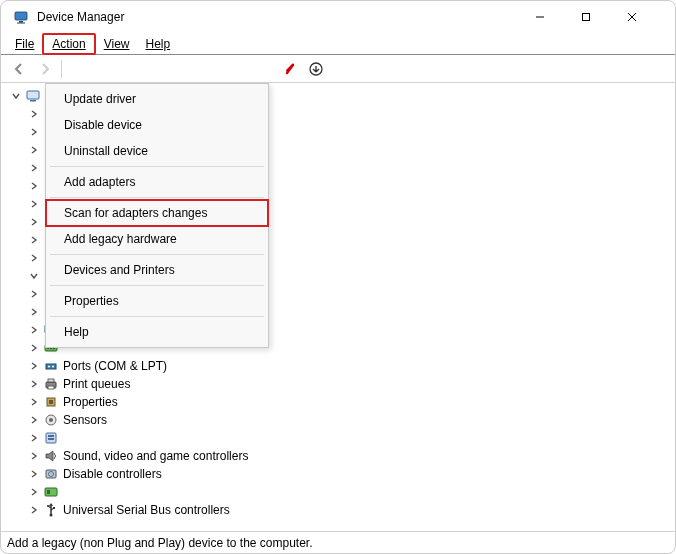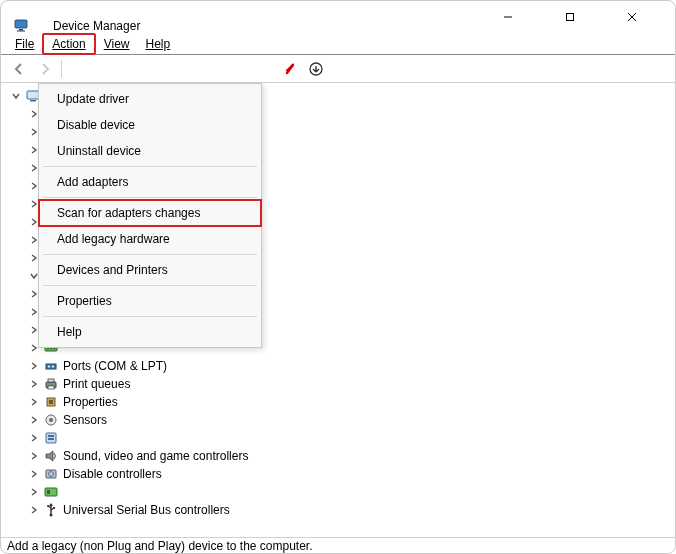"Device Manager" .titlebar { align-items: flex-end -> center; gap: 16px -> none }
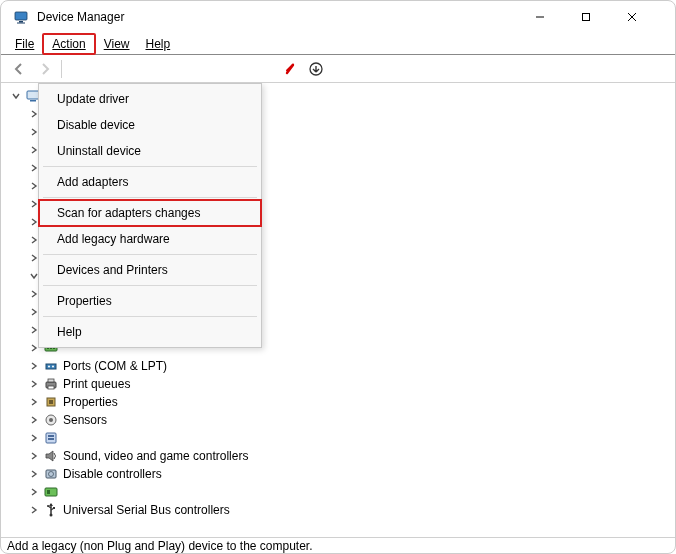"Update driver" .dropdown { left: 37px -> 44px }
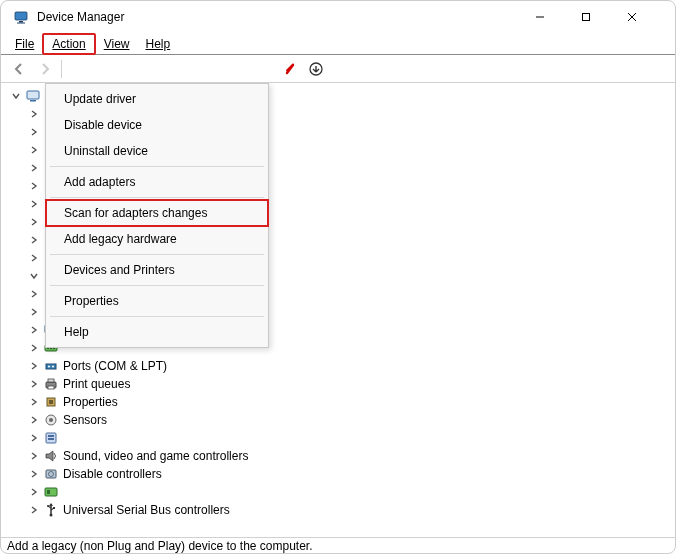"Add a legacy (non Plug" .statusbar { height: 16px -> 22px }
